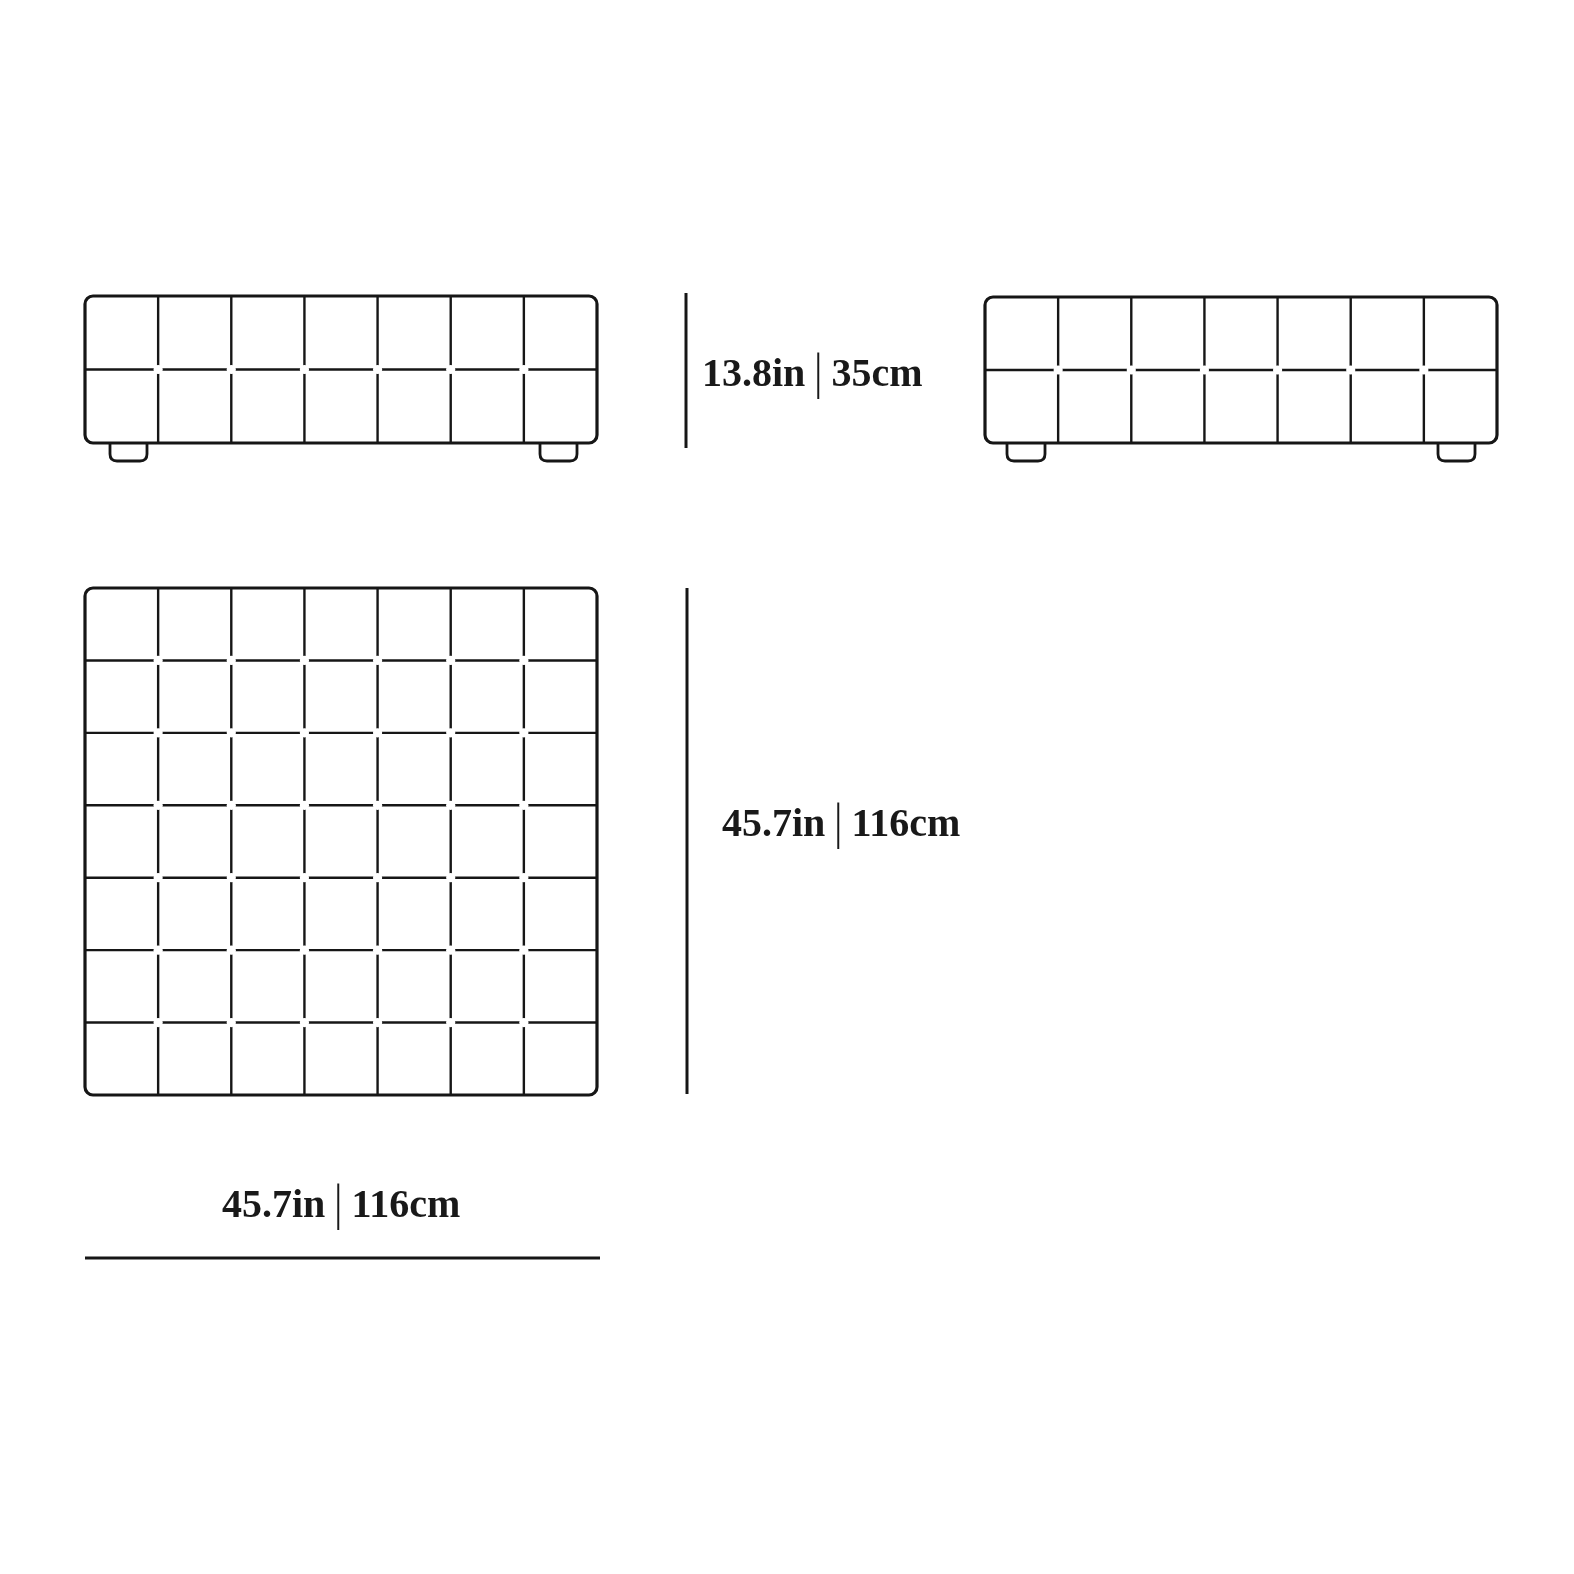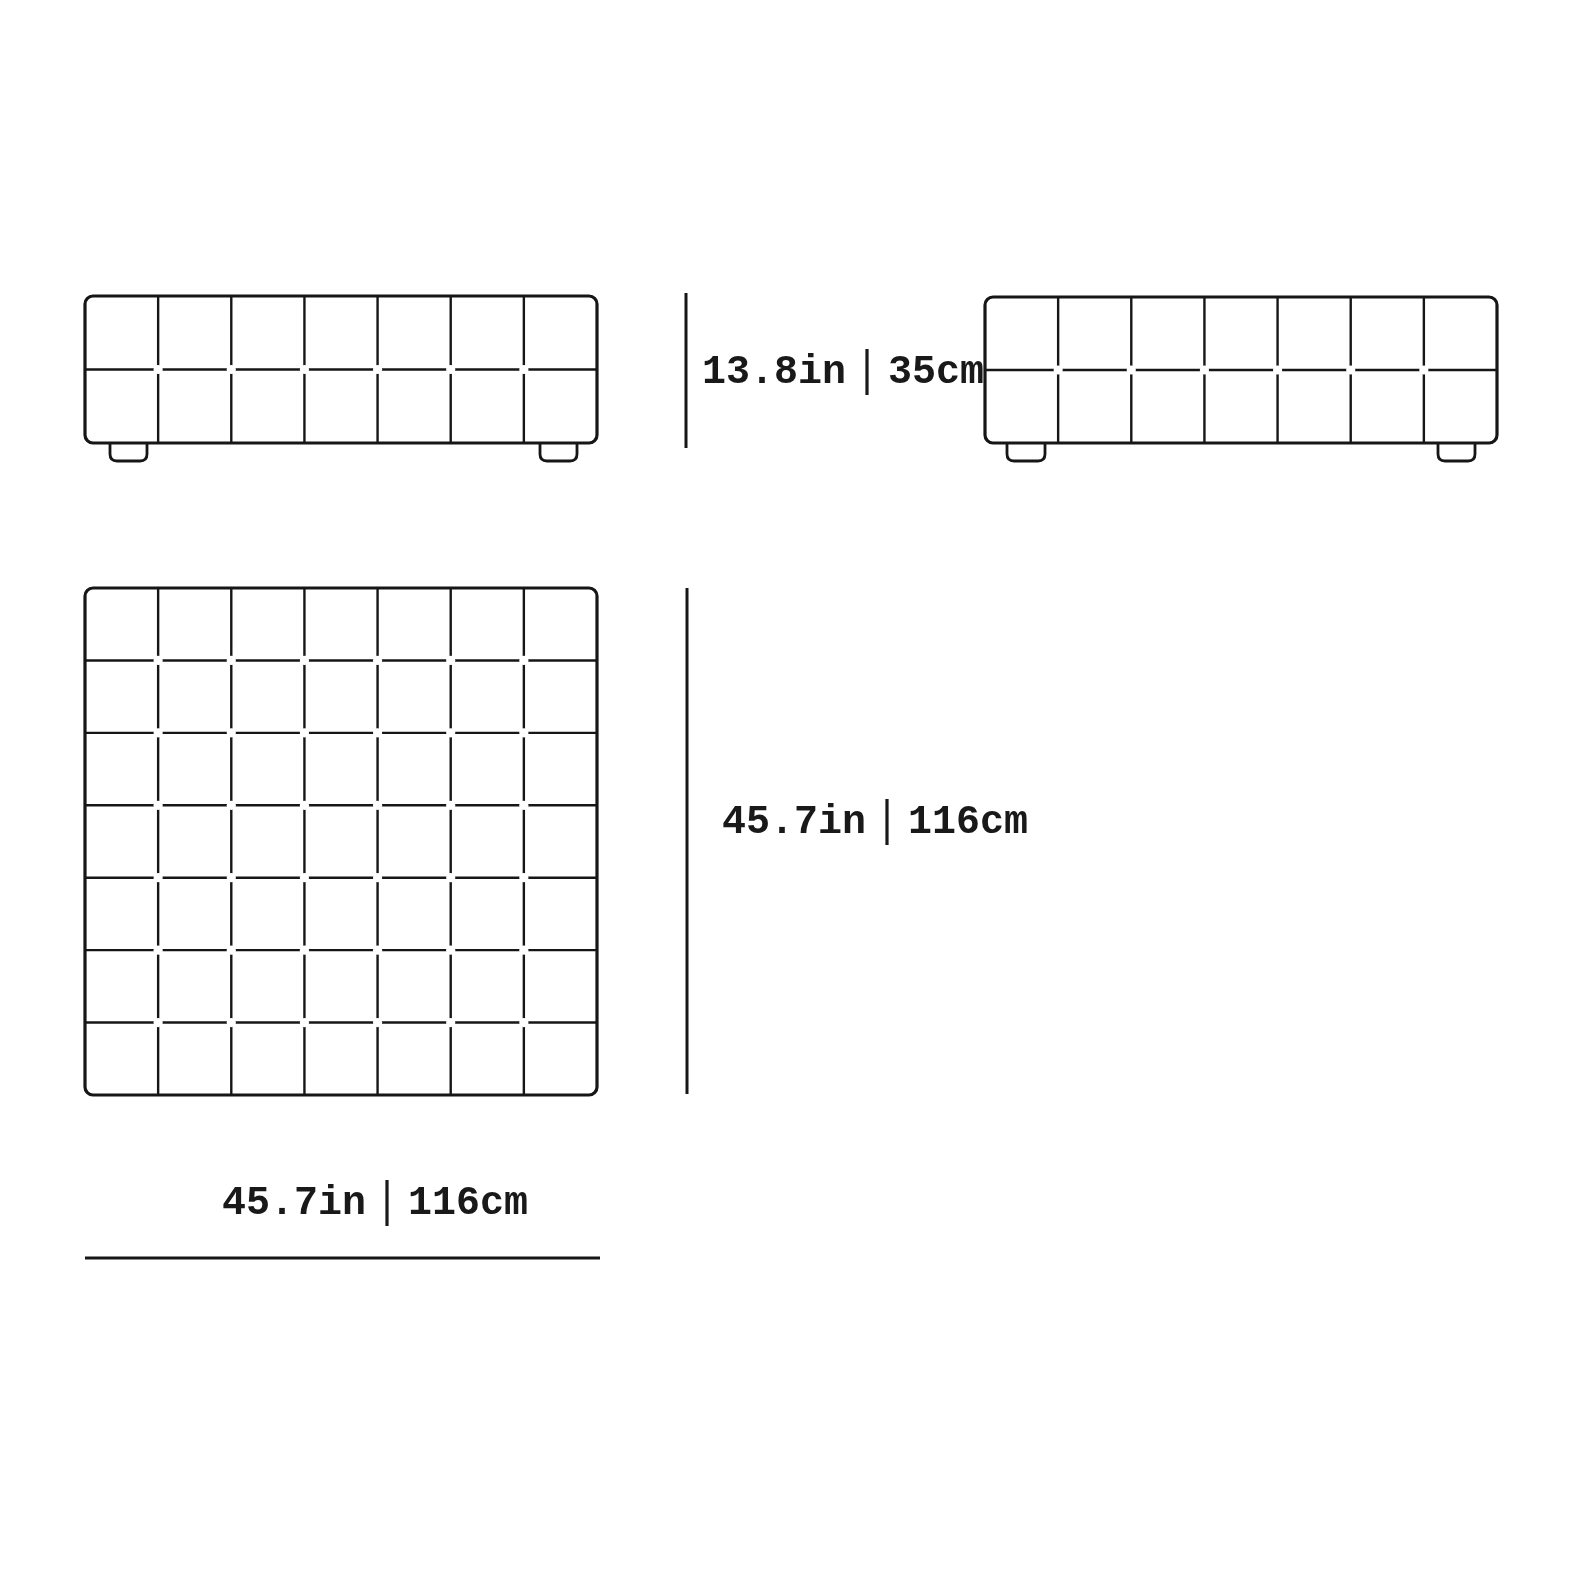"13.8in | 35cm" .canvas { font-family: Liberation Mono, monospace -> Liberation Serif, serif }
